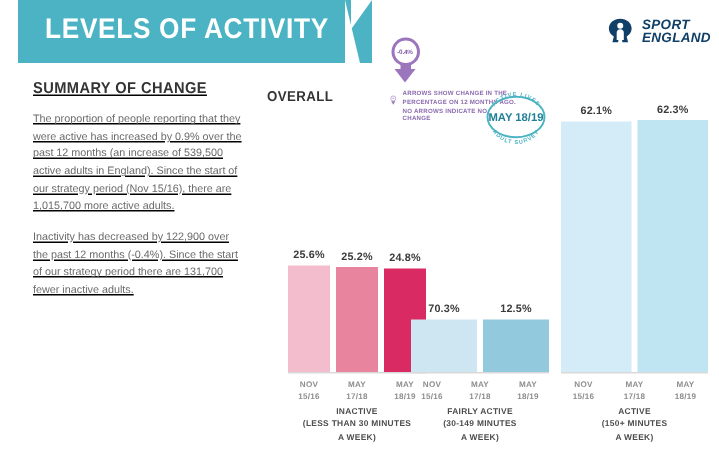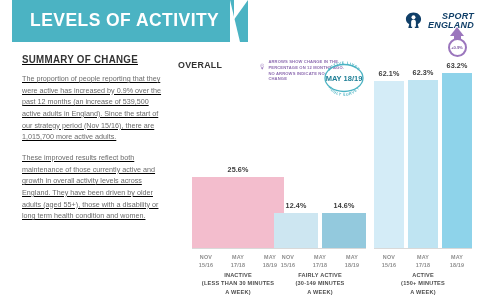"SPORT" #logo .logo-words span { text-align: right -> none }
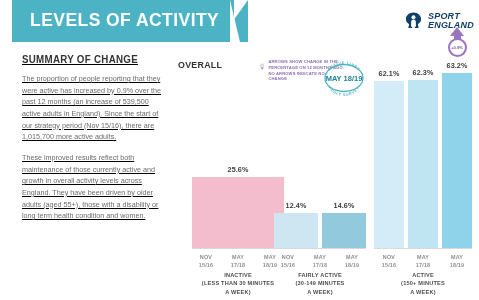"63.2%" div.bar-col { html: <div> <div> <div></div> <div></div> <div> <span>+0.9%</span> </div> </div> <div>63.2%</div> <div></div> </div> -> none }
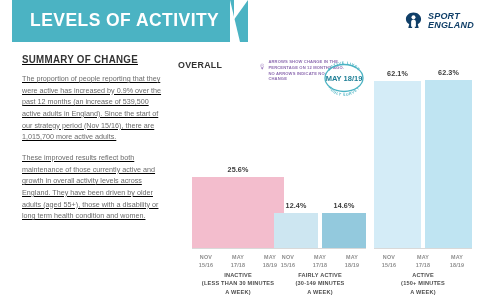"Inactivity has decreased by 122,900" p { html: none -> <p>Inactivity has decreased by 122,900 over the past 12 months (-0.4%). Since the start of our strategy period there are 131,700 fewer inactive adults.</p> }
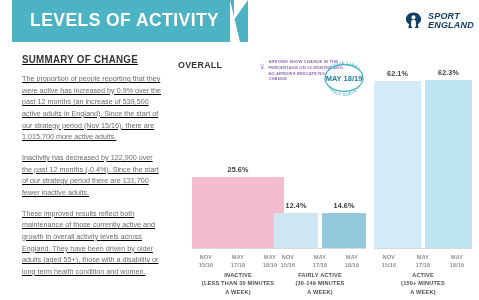"25.2%" div.bar-col { html: none -> <div> <div>25.2%</div> <div></div> </div> }
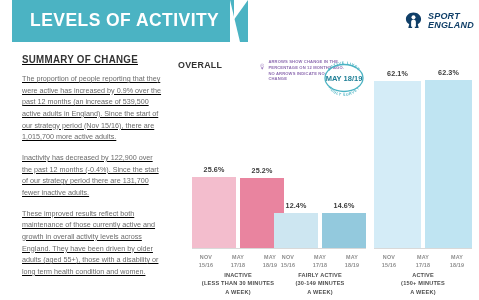"24.8%" div.bar-col { html: none -> <div> <div> <div> <span>-0.4%</span> </div> <div></div> <div></div> </div> <div>24.8%</div> <div></div> </div> }
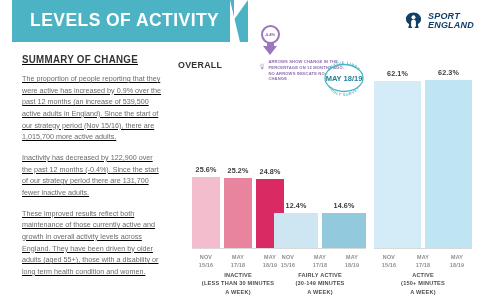"12.4%" div.bar-value { text: 12.4% -> 70.3% }
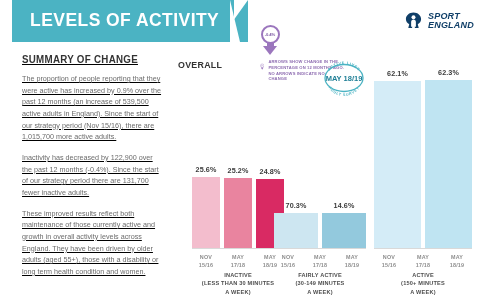"14.6%" div.bar-value { text: 14.6% -> 12.5% }
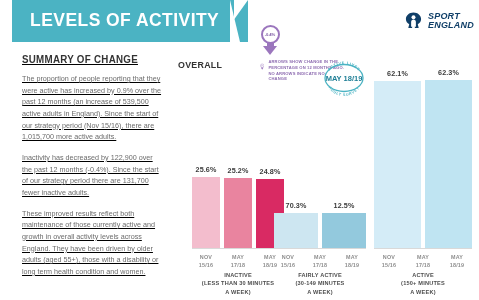"These improved results reflect both" p { html: <p>These improved results reflect both maintenance of those currently active and growth in overall activity levels across England. They have been driven by older adults (aged 55+), those with a disability or long term health condition and women.</p> -> none }
